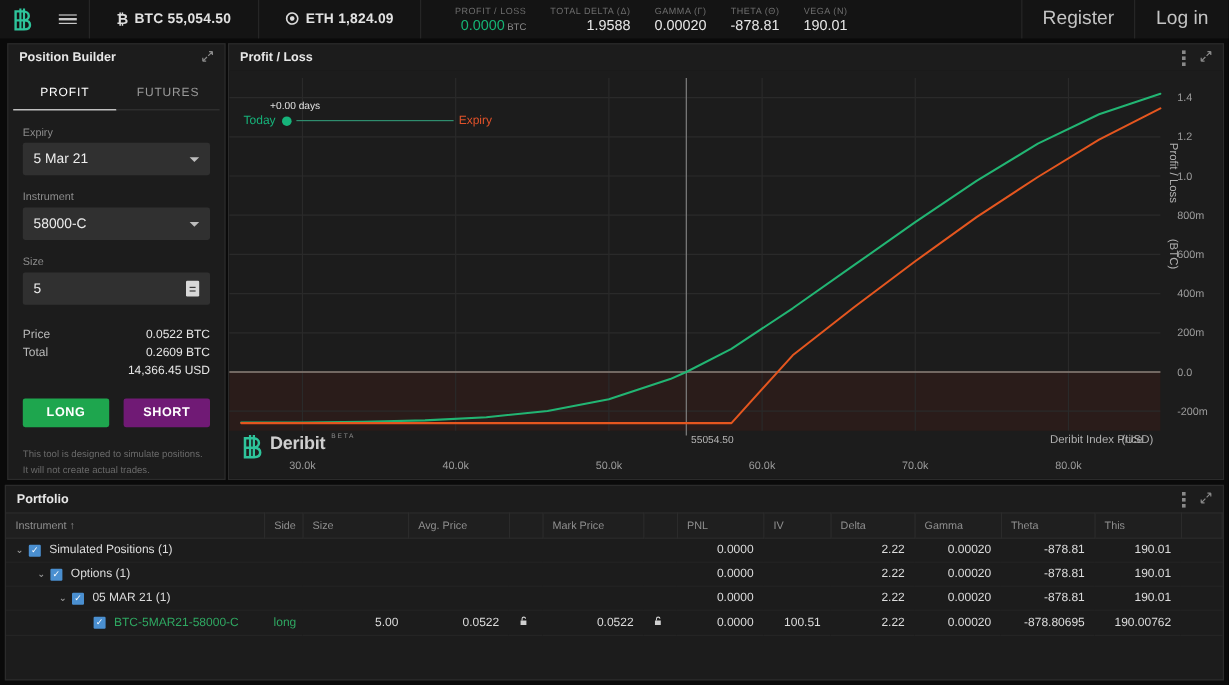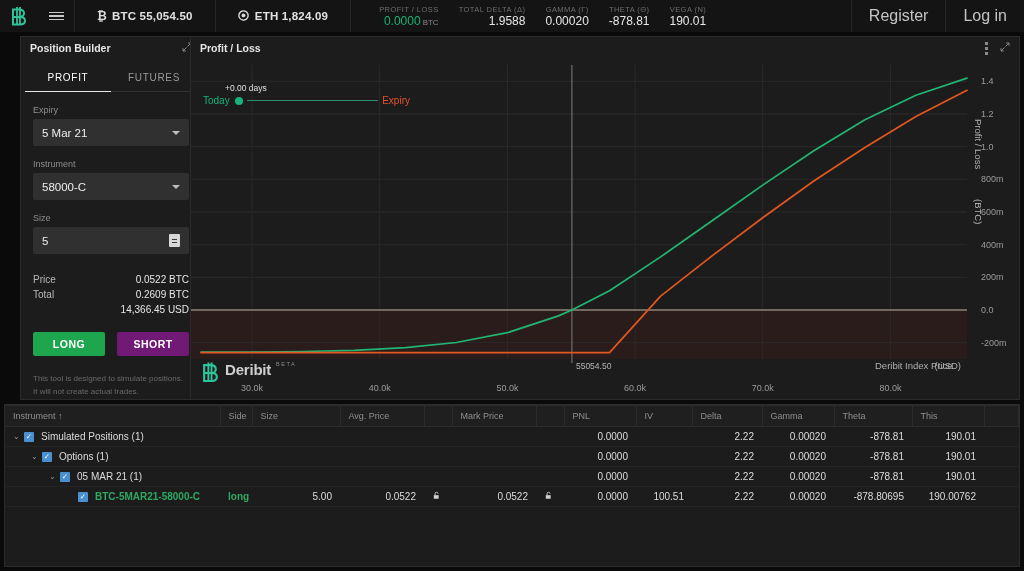"Position Builder" #position-builder { left: 20px -> 6px }
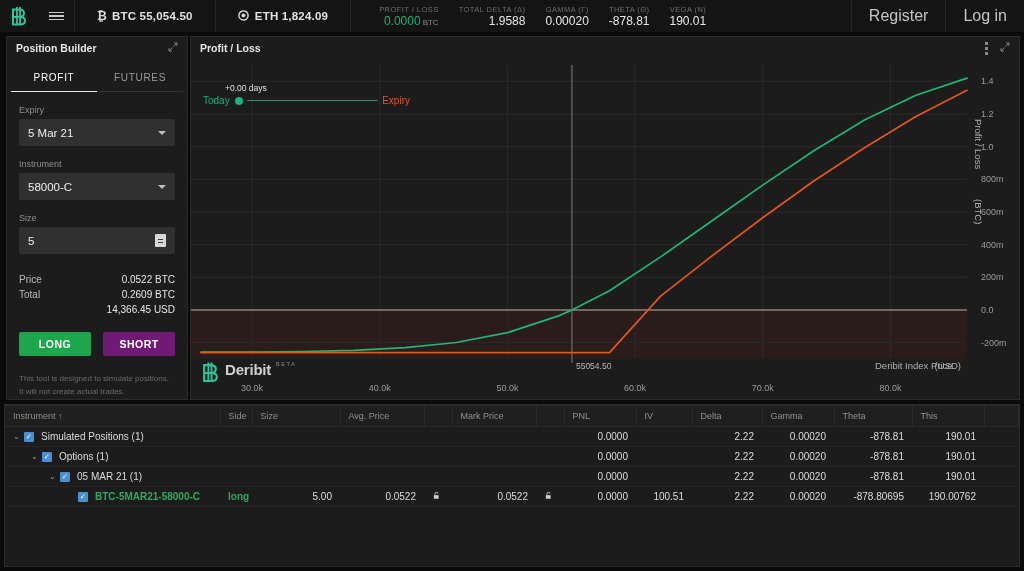"Portfolio" div.panel-head { html: none -> <div> <span>Portfolio</span> <div> <span> <i></i> <i></i> <i></i> </span> <span> <svg> <path></path> </svg> </span> </div> </div> }
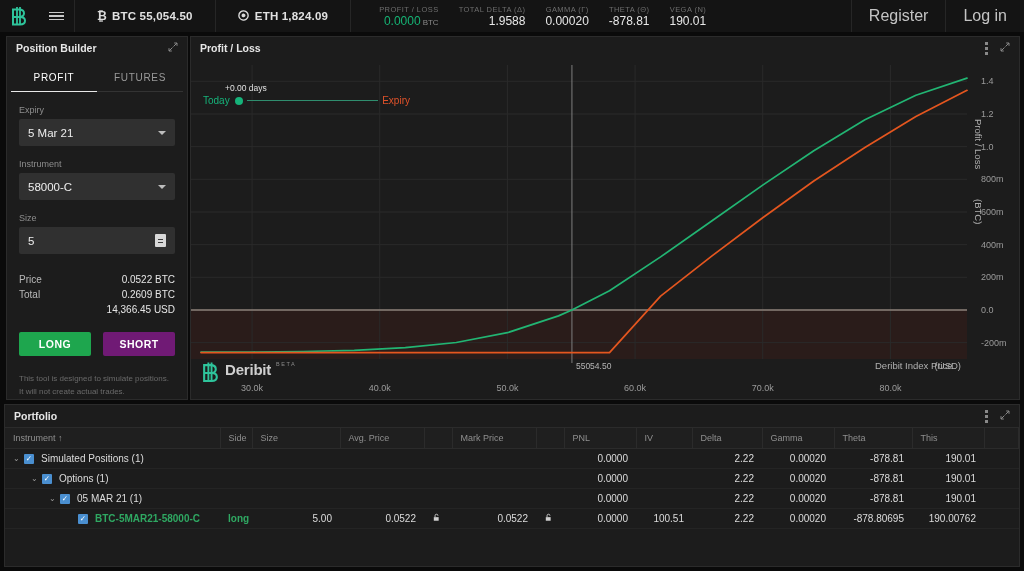"BTC-5MAR21-58000-C" .green-t { font-weight: bold -> none }
